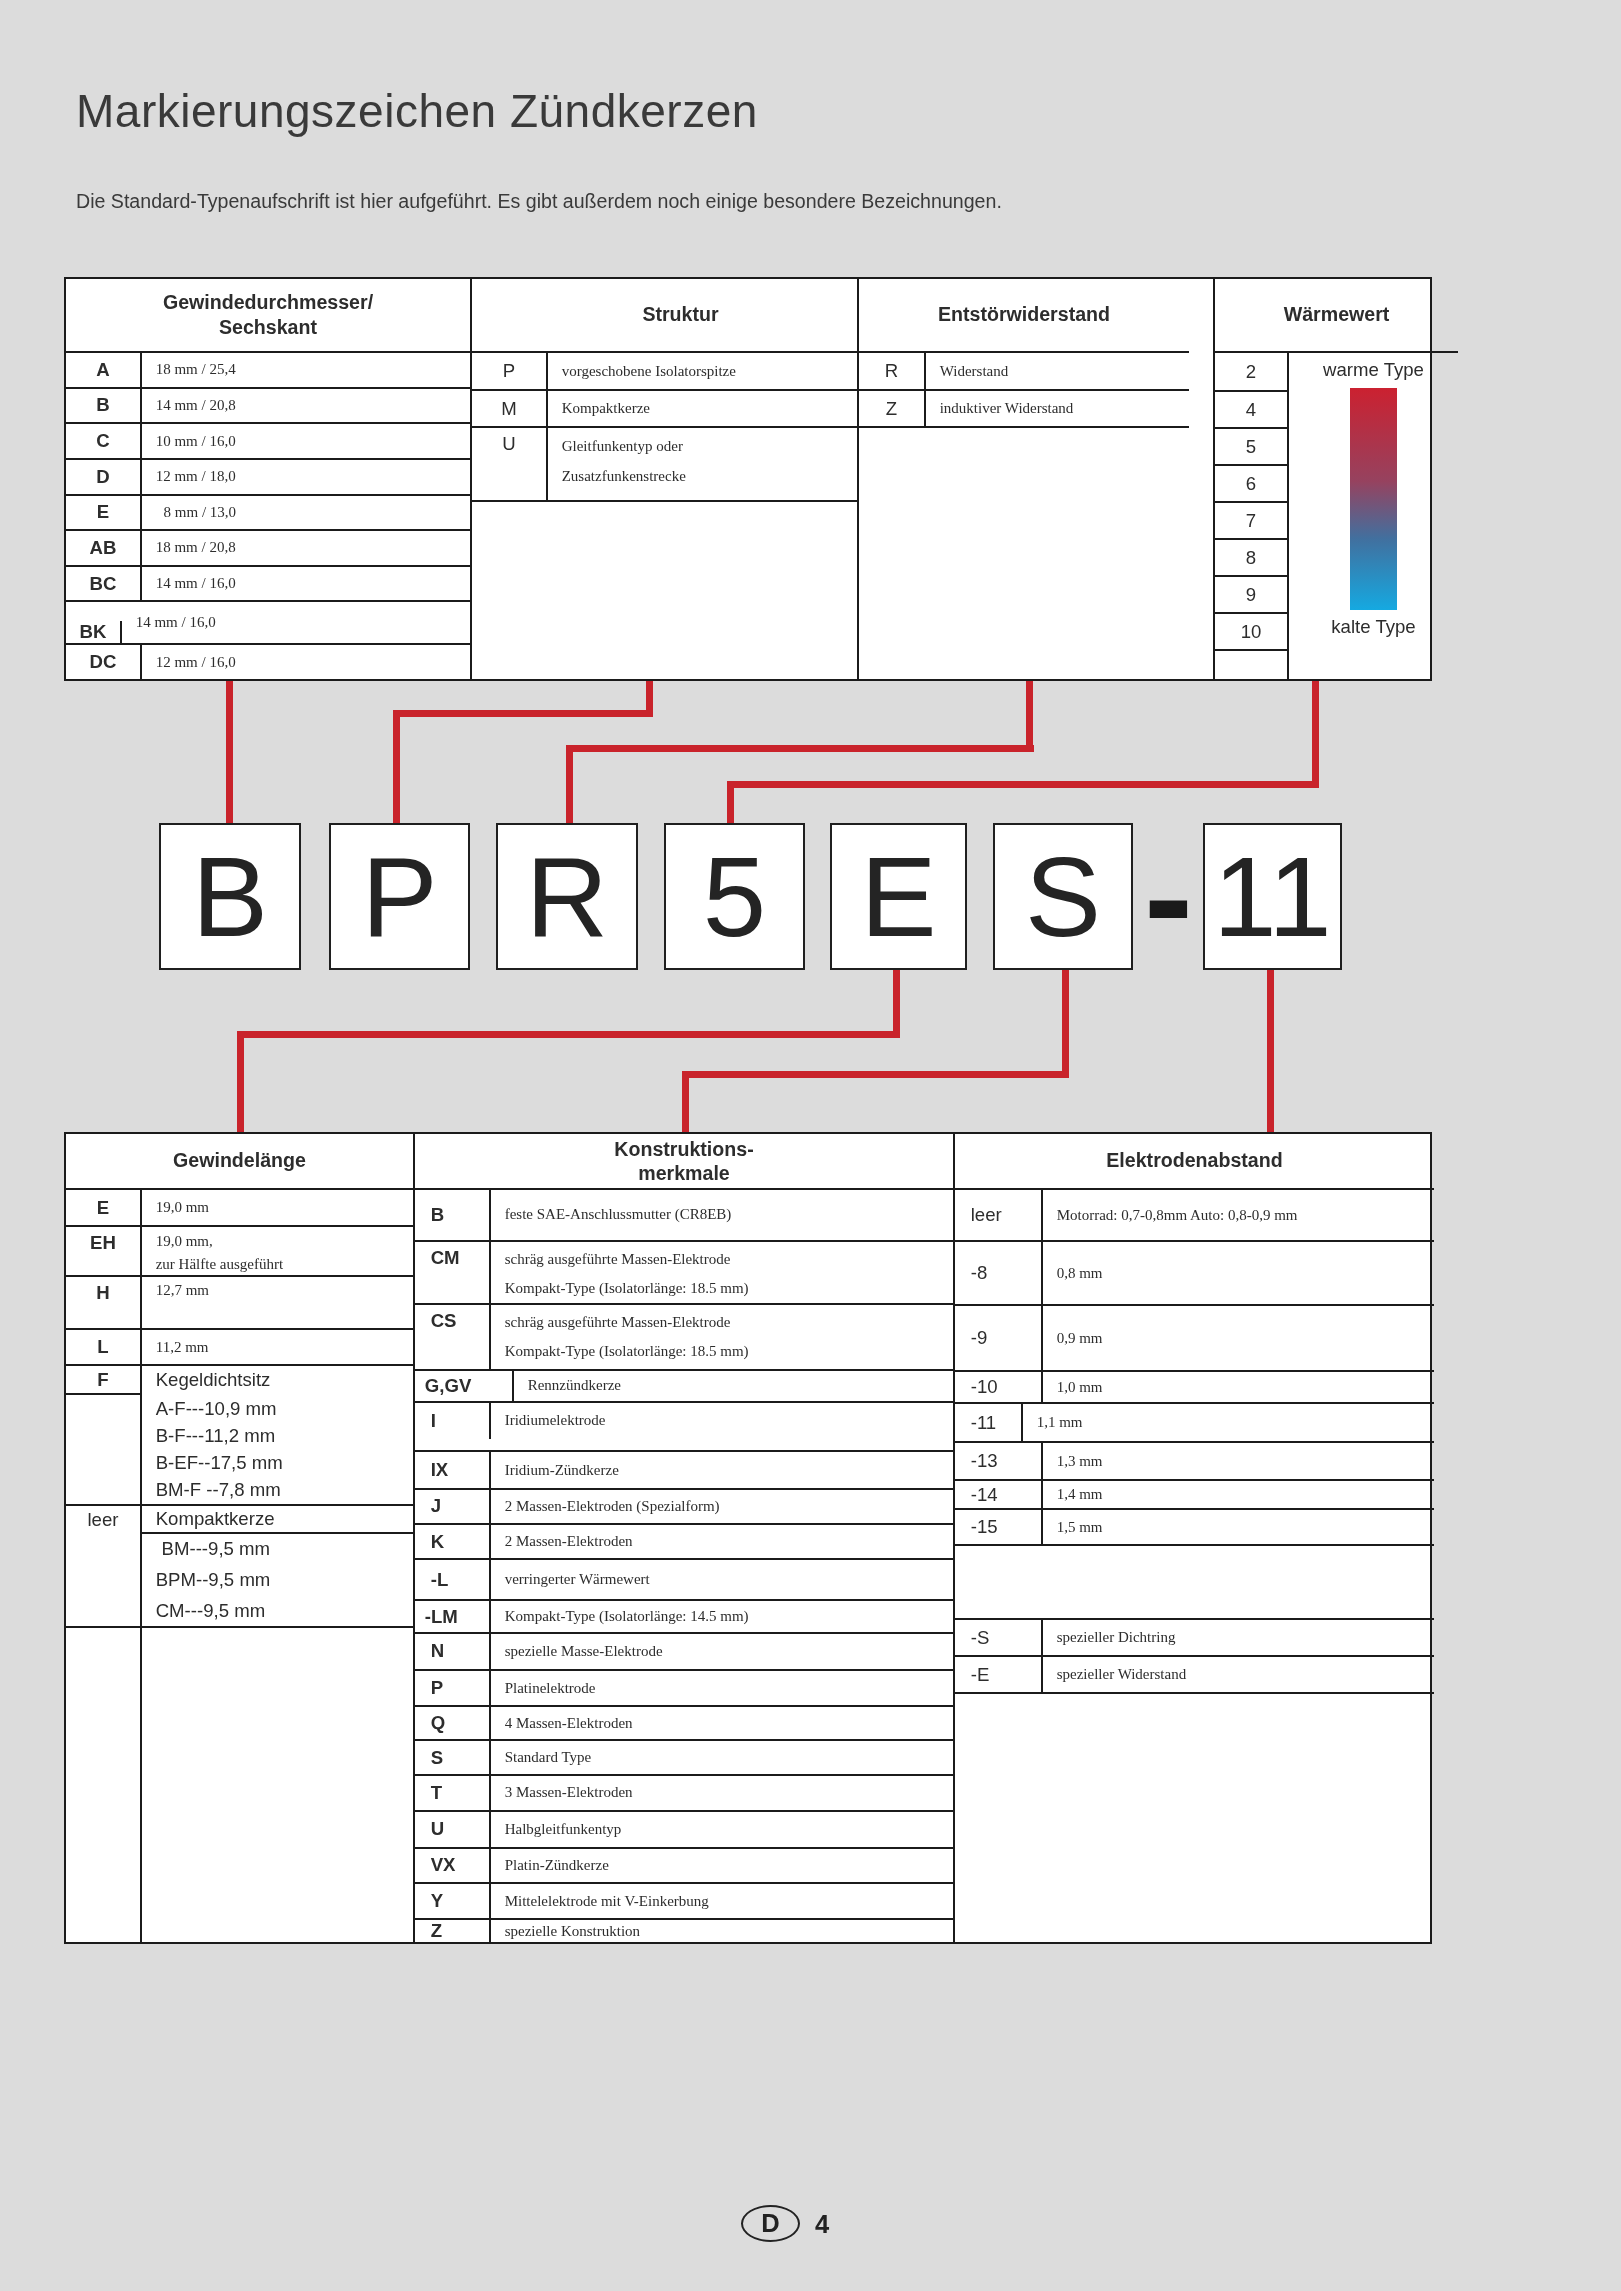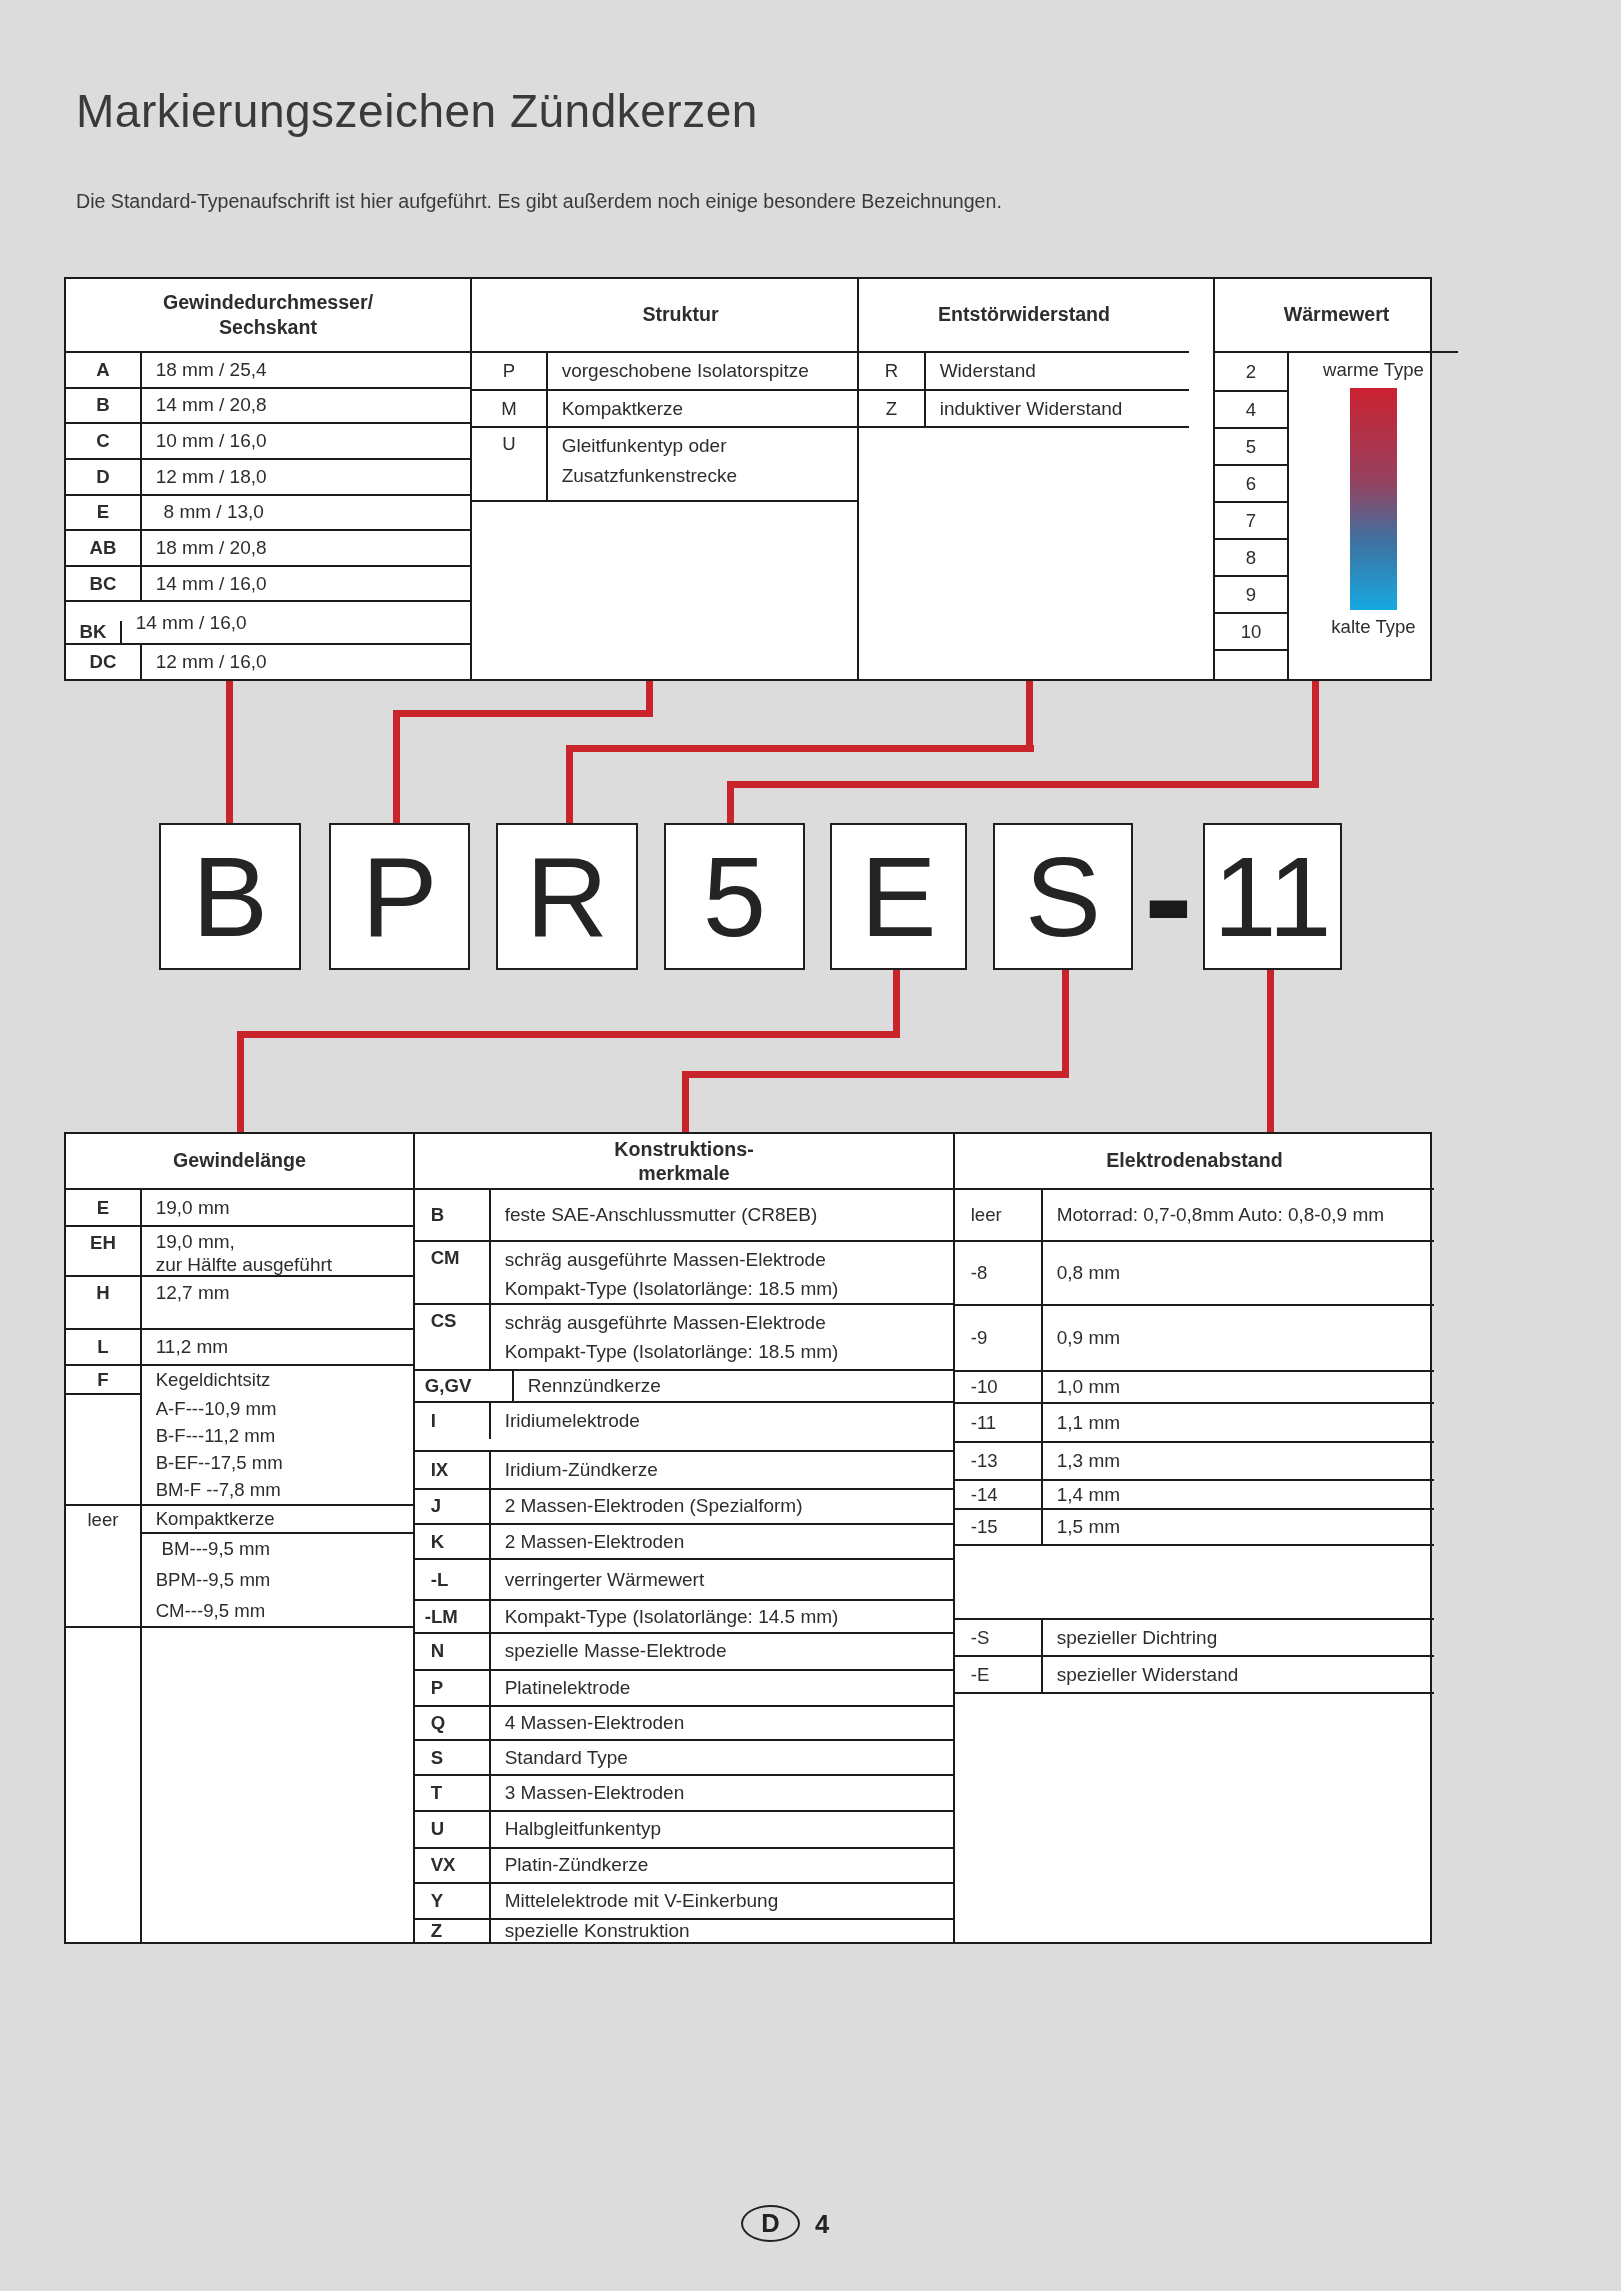"18 mm / 25,4" .vcell { font-family: none -> Liberation Serif, serif; font-size: 19px -> 15px }
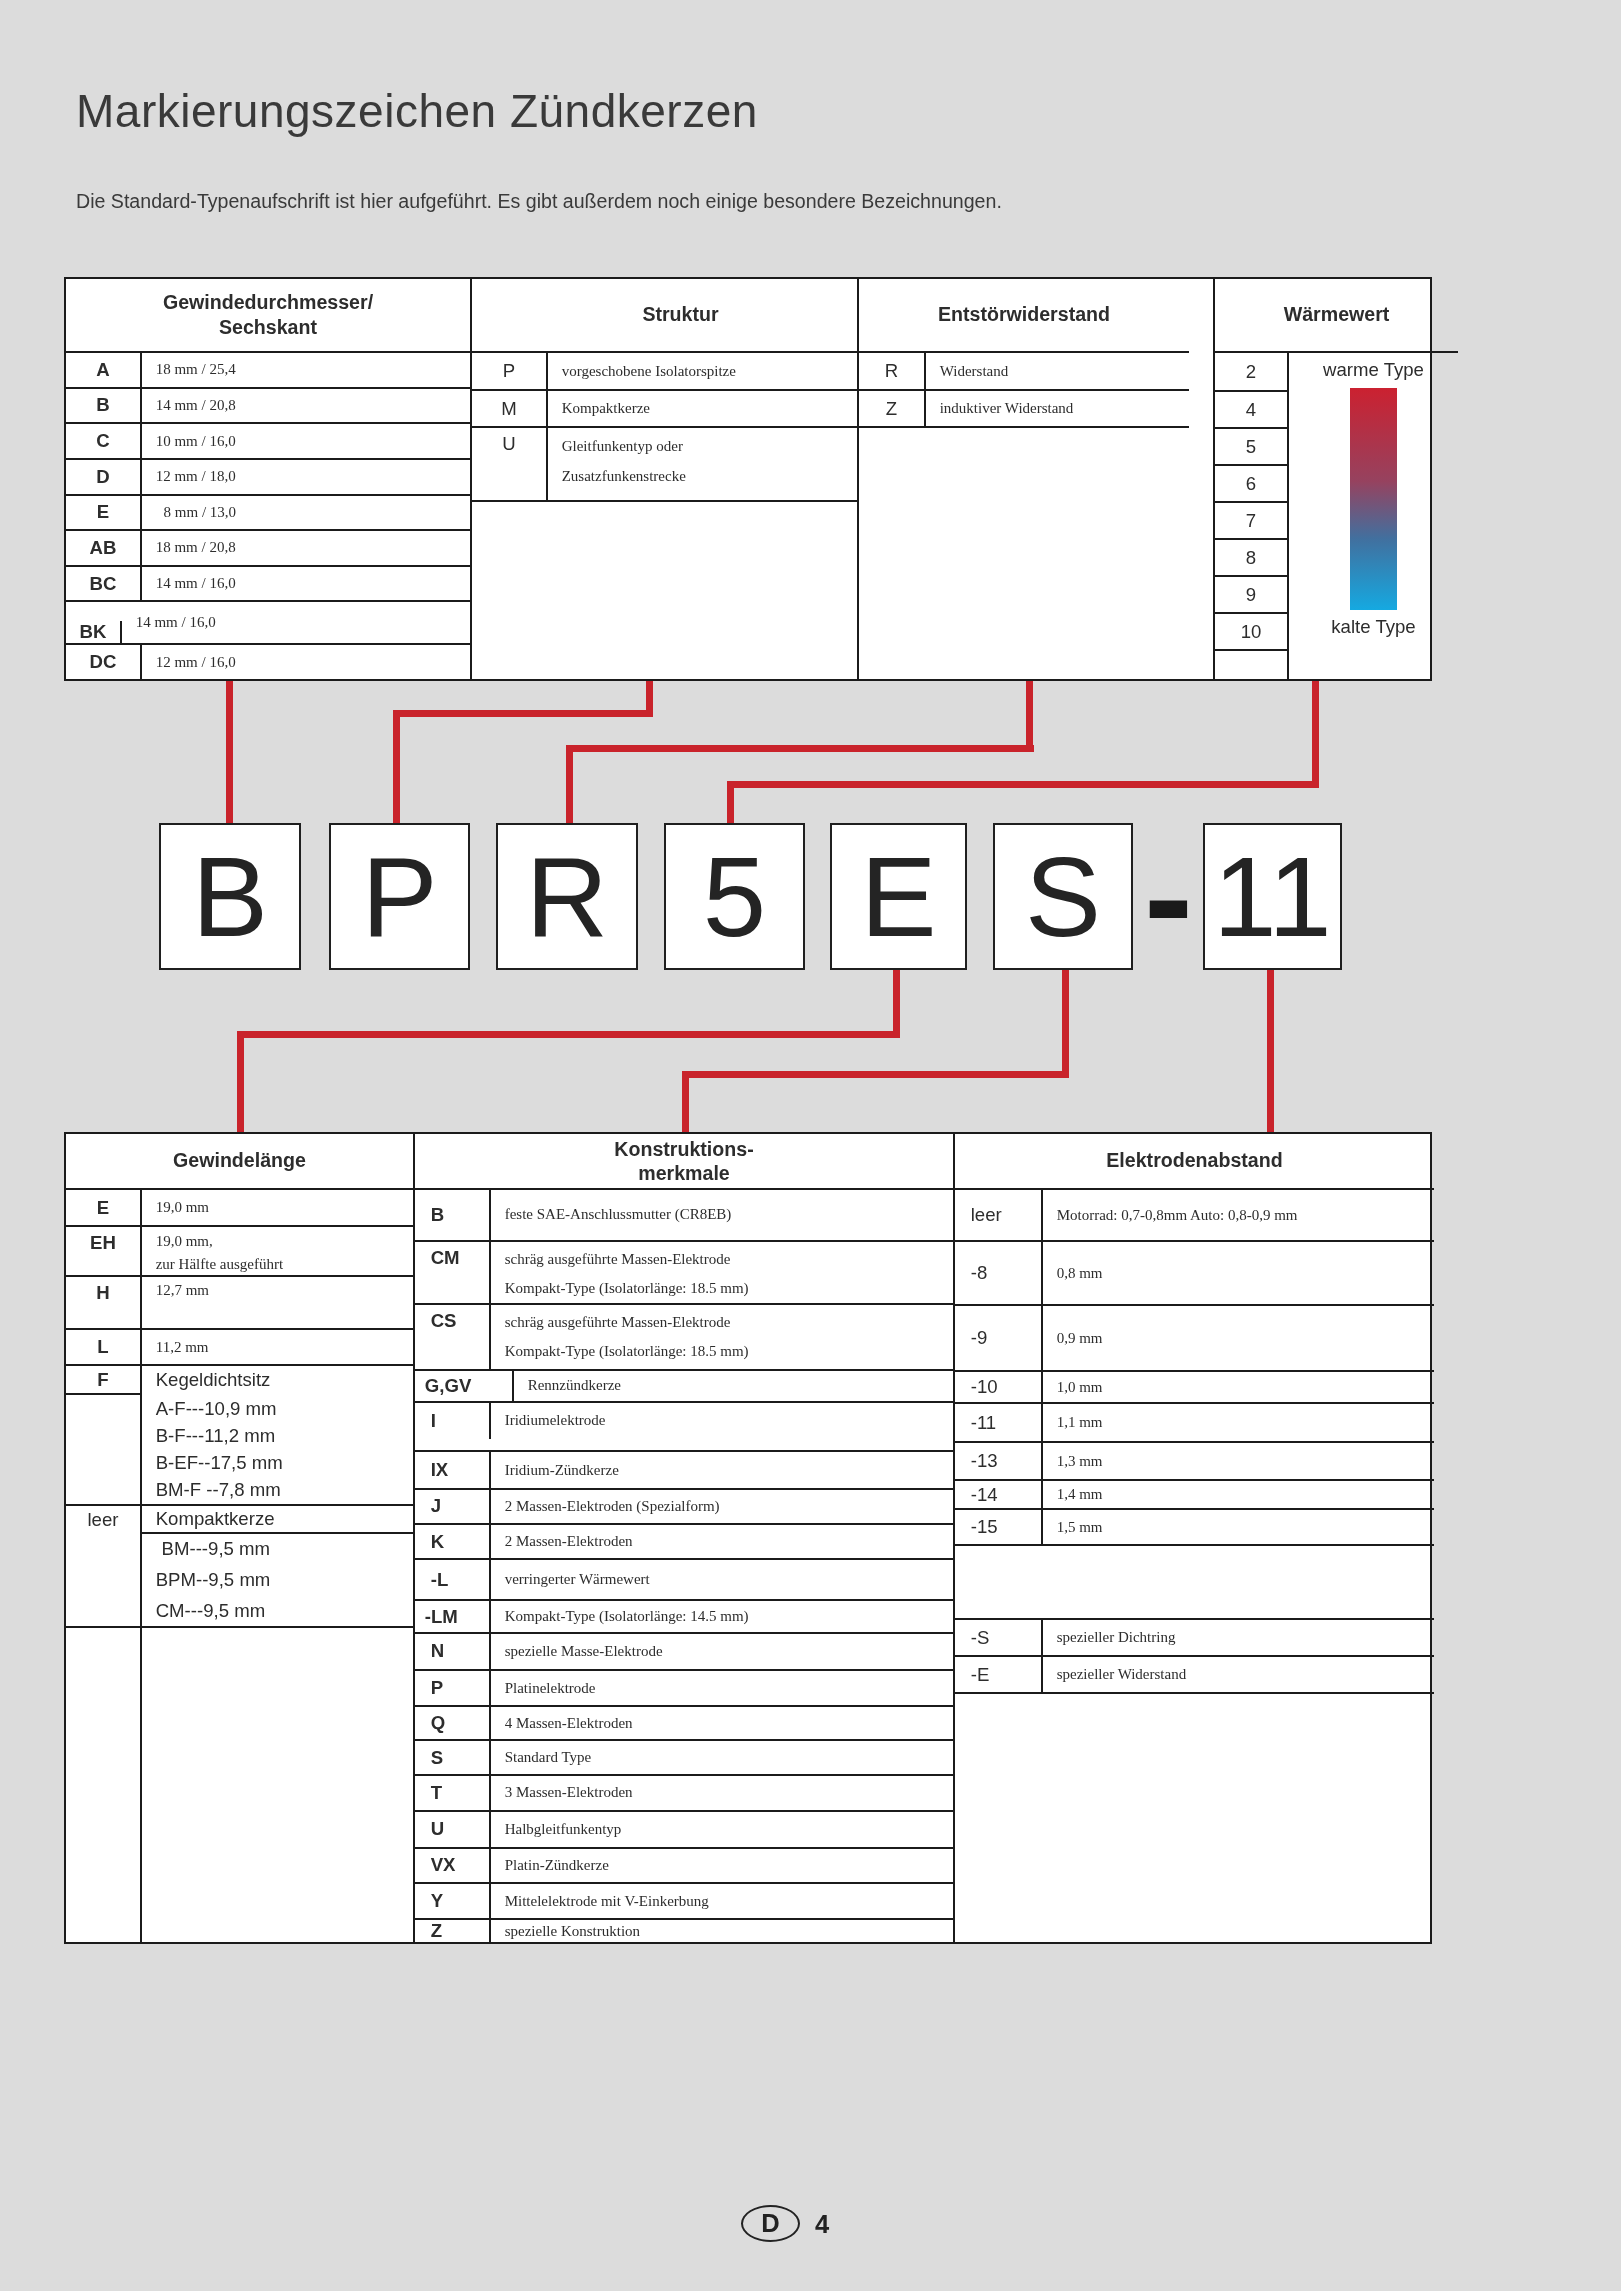"-11" div.kcell { width: 88px -> 68px }
